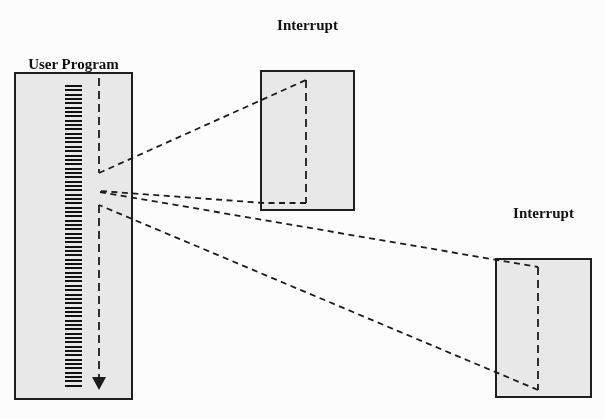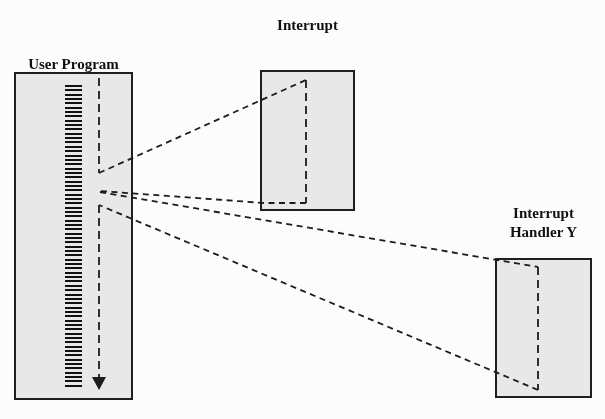"Handler Y" div { html: <div>Handler Y</div> -> none }
